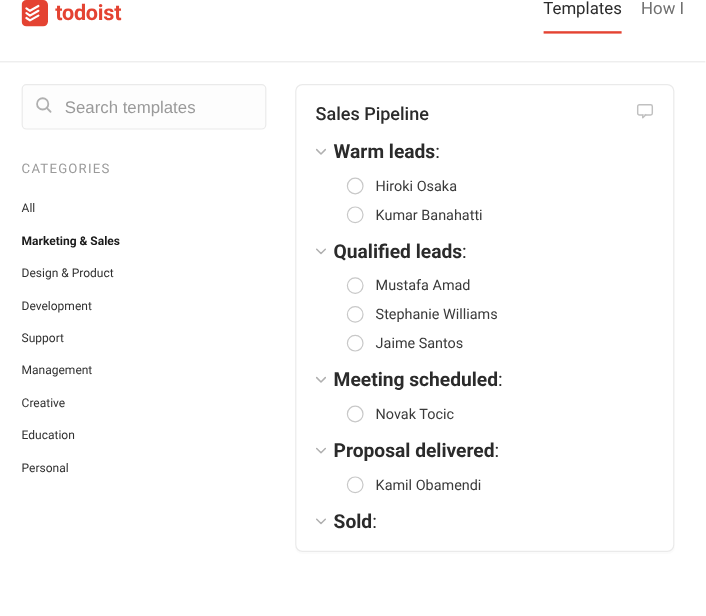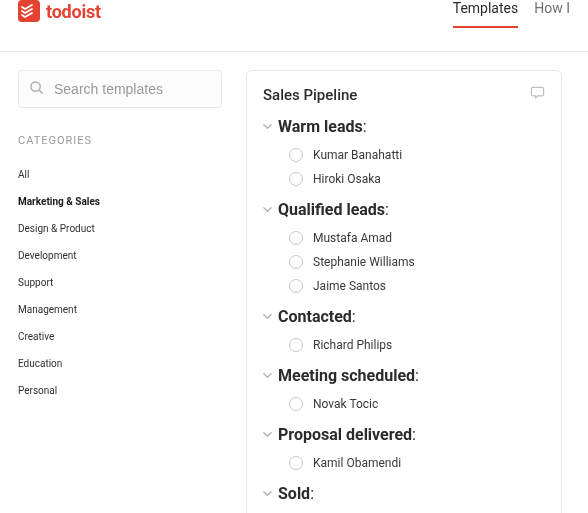"Kumar Banahatti" li.task-item { order: before "Hiroki Osaka" -> after "Hiroki Osaka" }
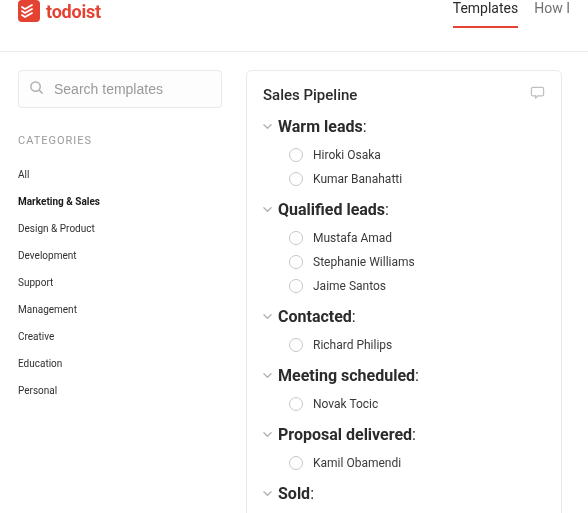"Contacted:" div.section { html: <div> <div> <span> <svg> <path></path> </svg> </span> <span>Contacted<span>:</span></span> </div> <ul> <li> <span></span> <span>Richard Philips</span> </li> </ul> </div> -> none }
